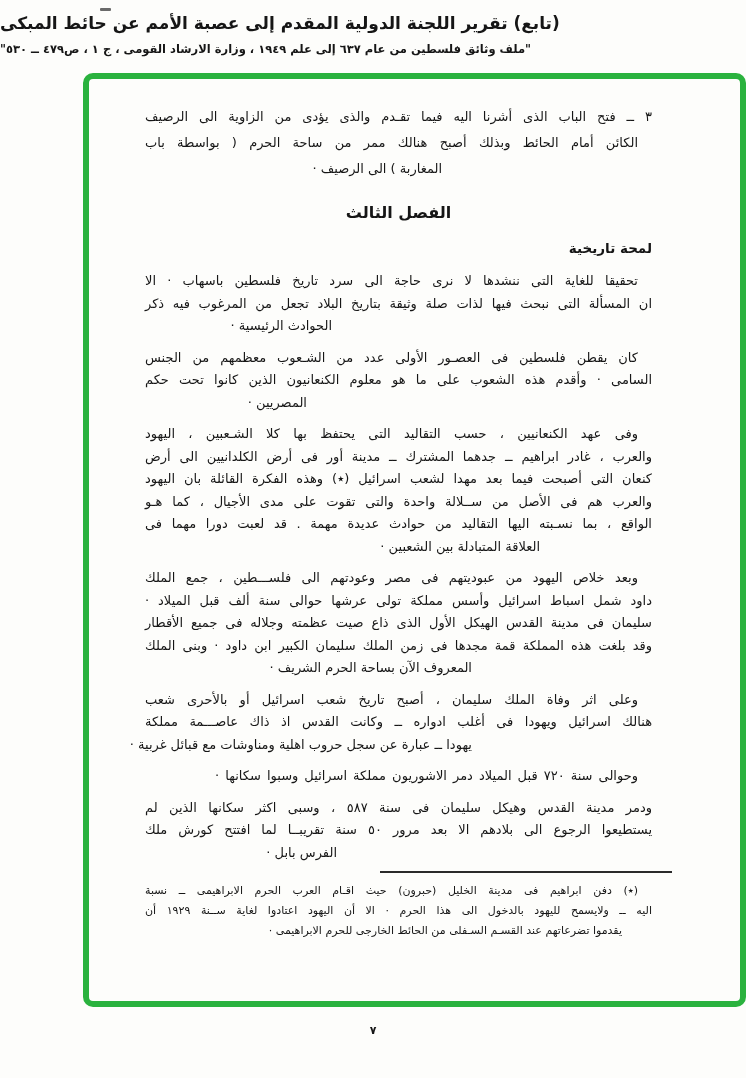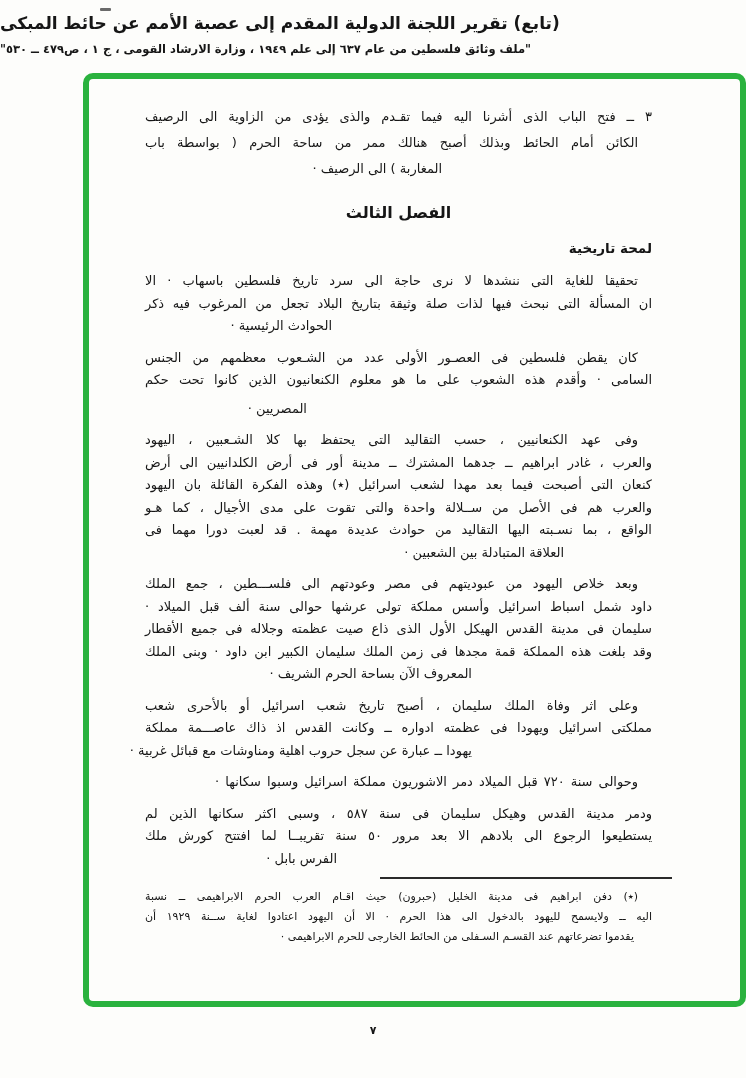"المصريين ·" .ind-345 { margin-top: 6px -> none }
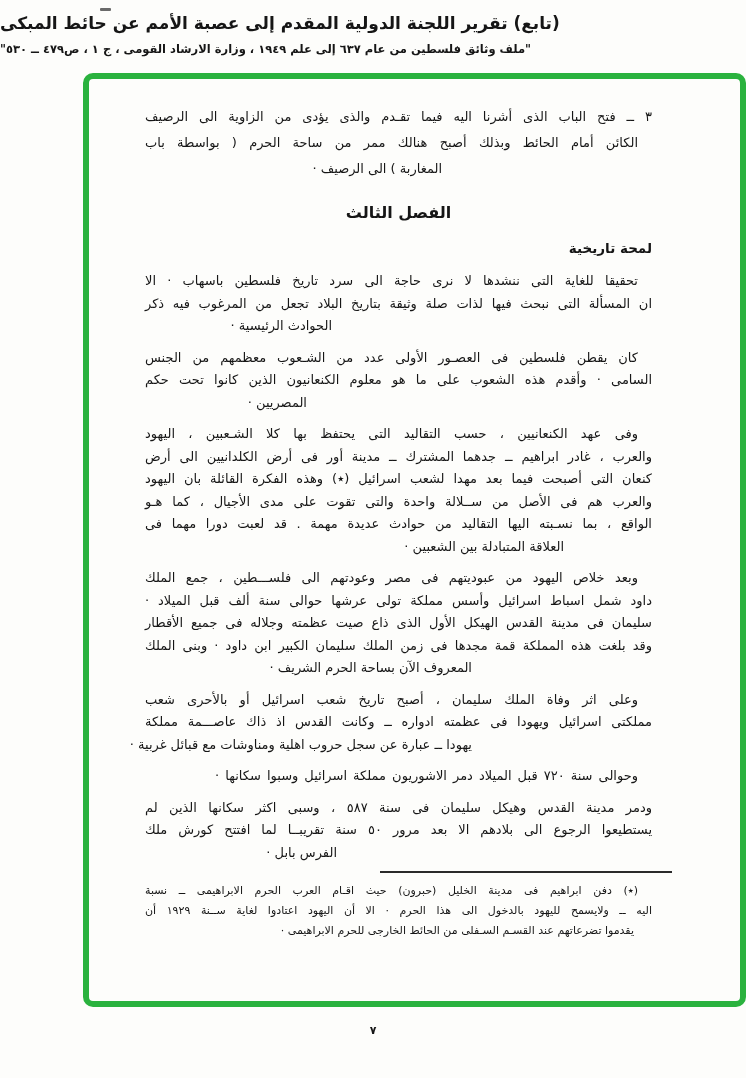"العلاقة المتبادلة بين الشعبين ·" .ind-200 { margin-right: 88px -> 112px }
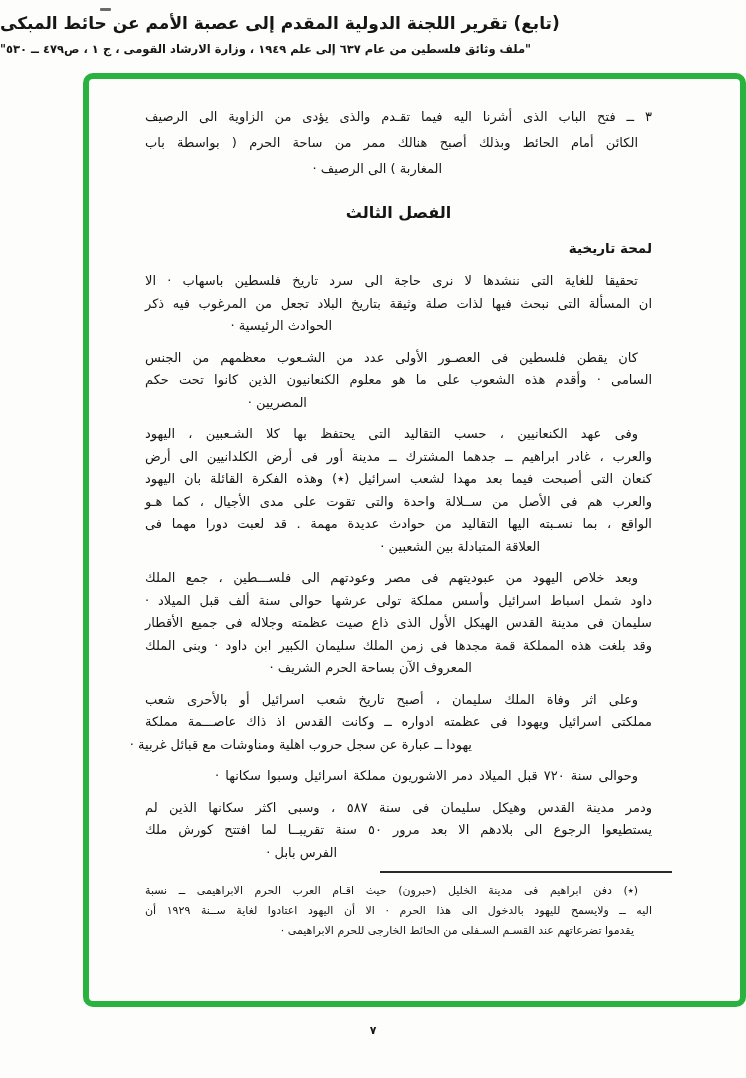"مملكتى اسرائيل ويهودا فى عظمته" div.line { text: مملكتى اسرائيل ويهودا فى عظمته -> هنالك اسرائيل ويهودا فى أغلب }
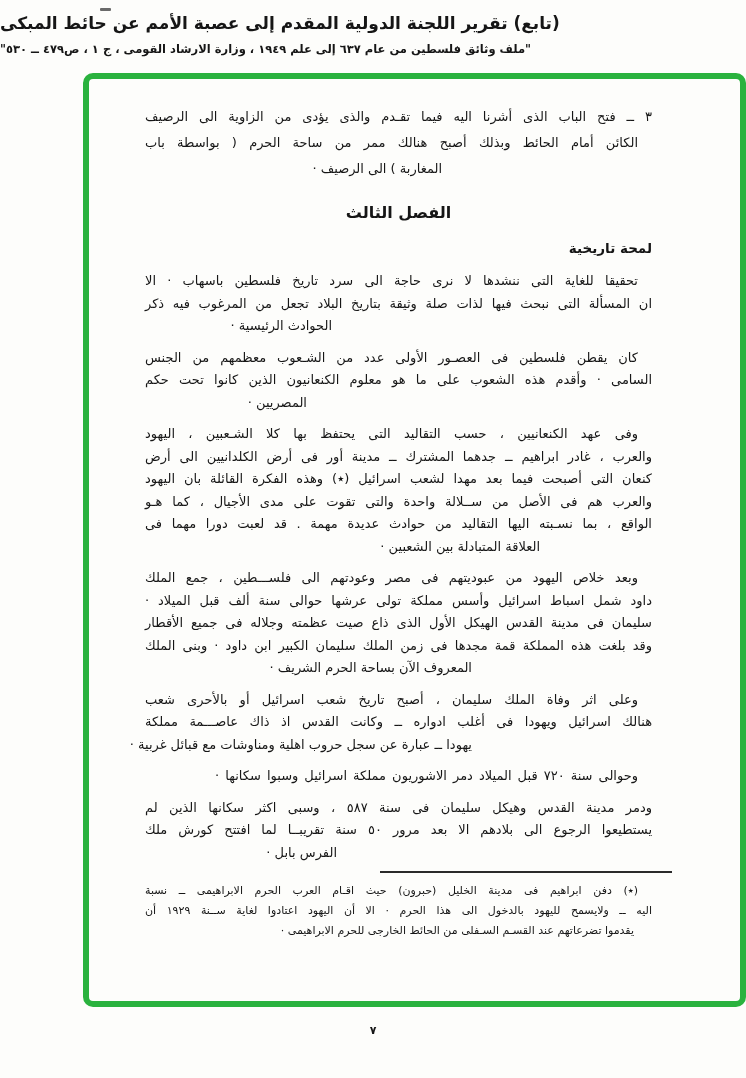"يقدموا تضرعاتهم عند القسـم السـفلى" .ind-30 { margin-right: 18px -> 30px }
